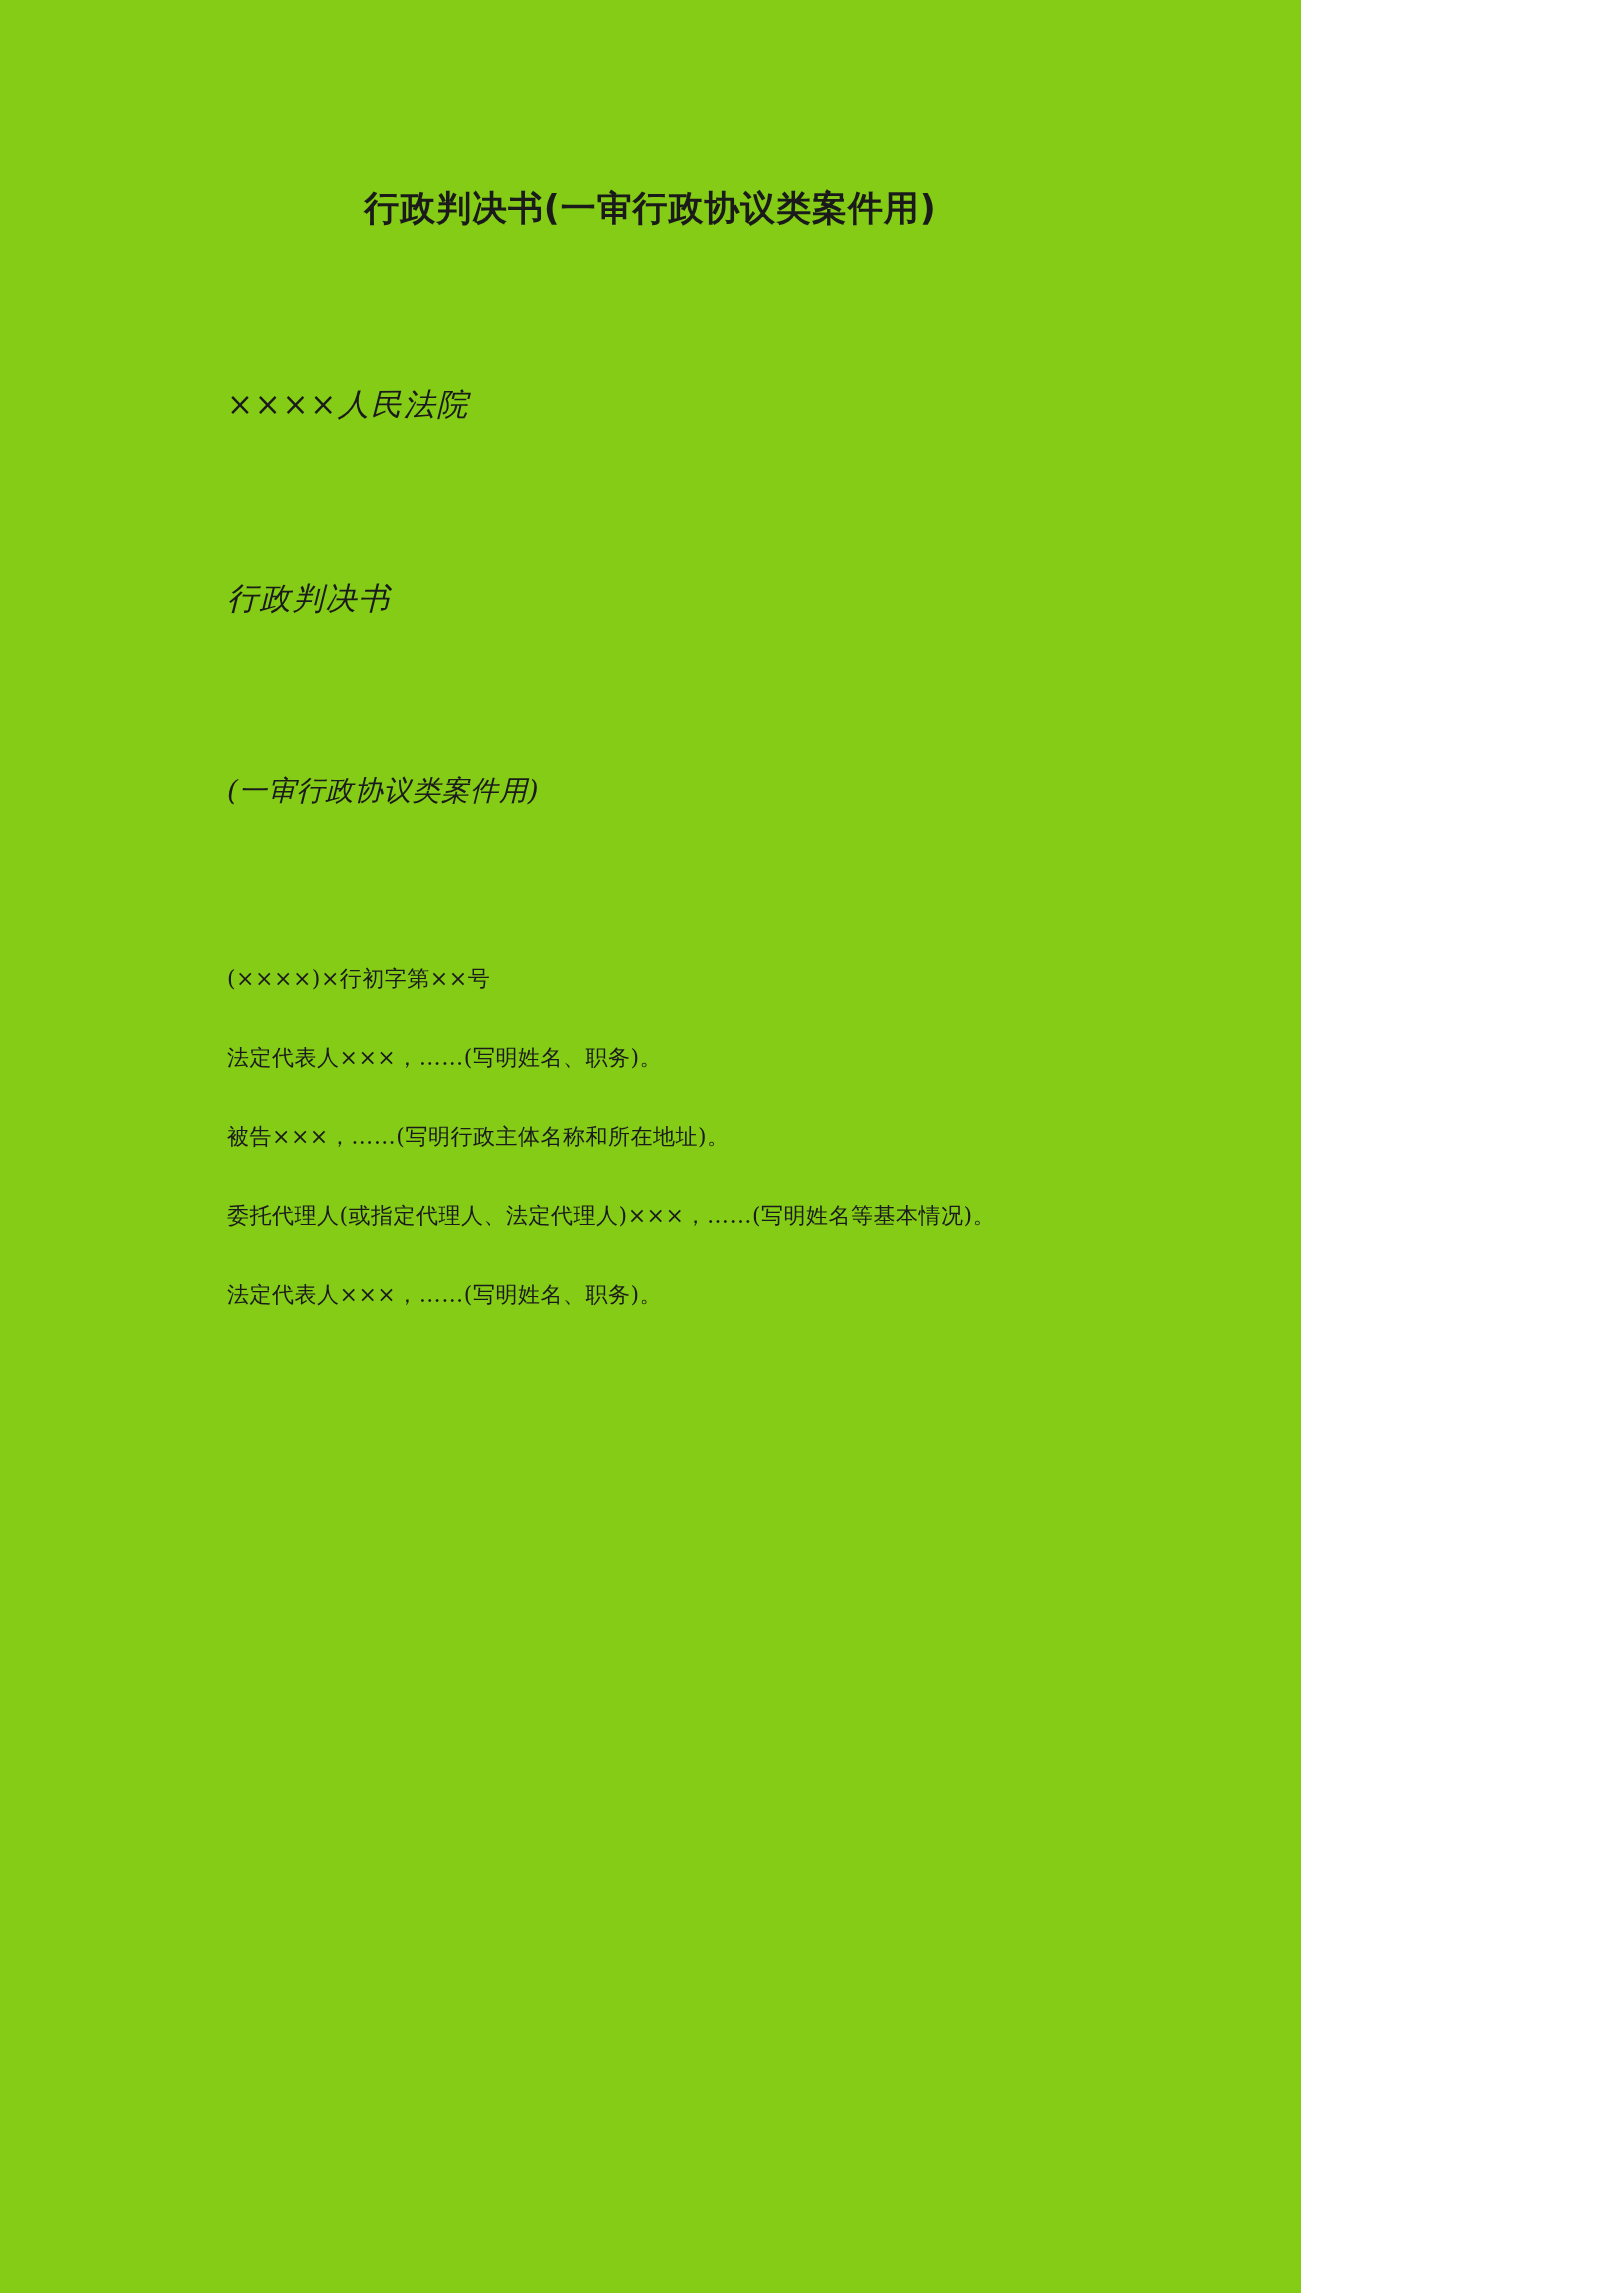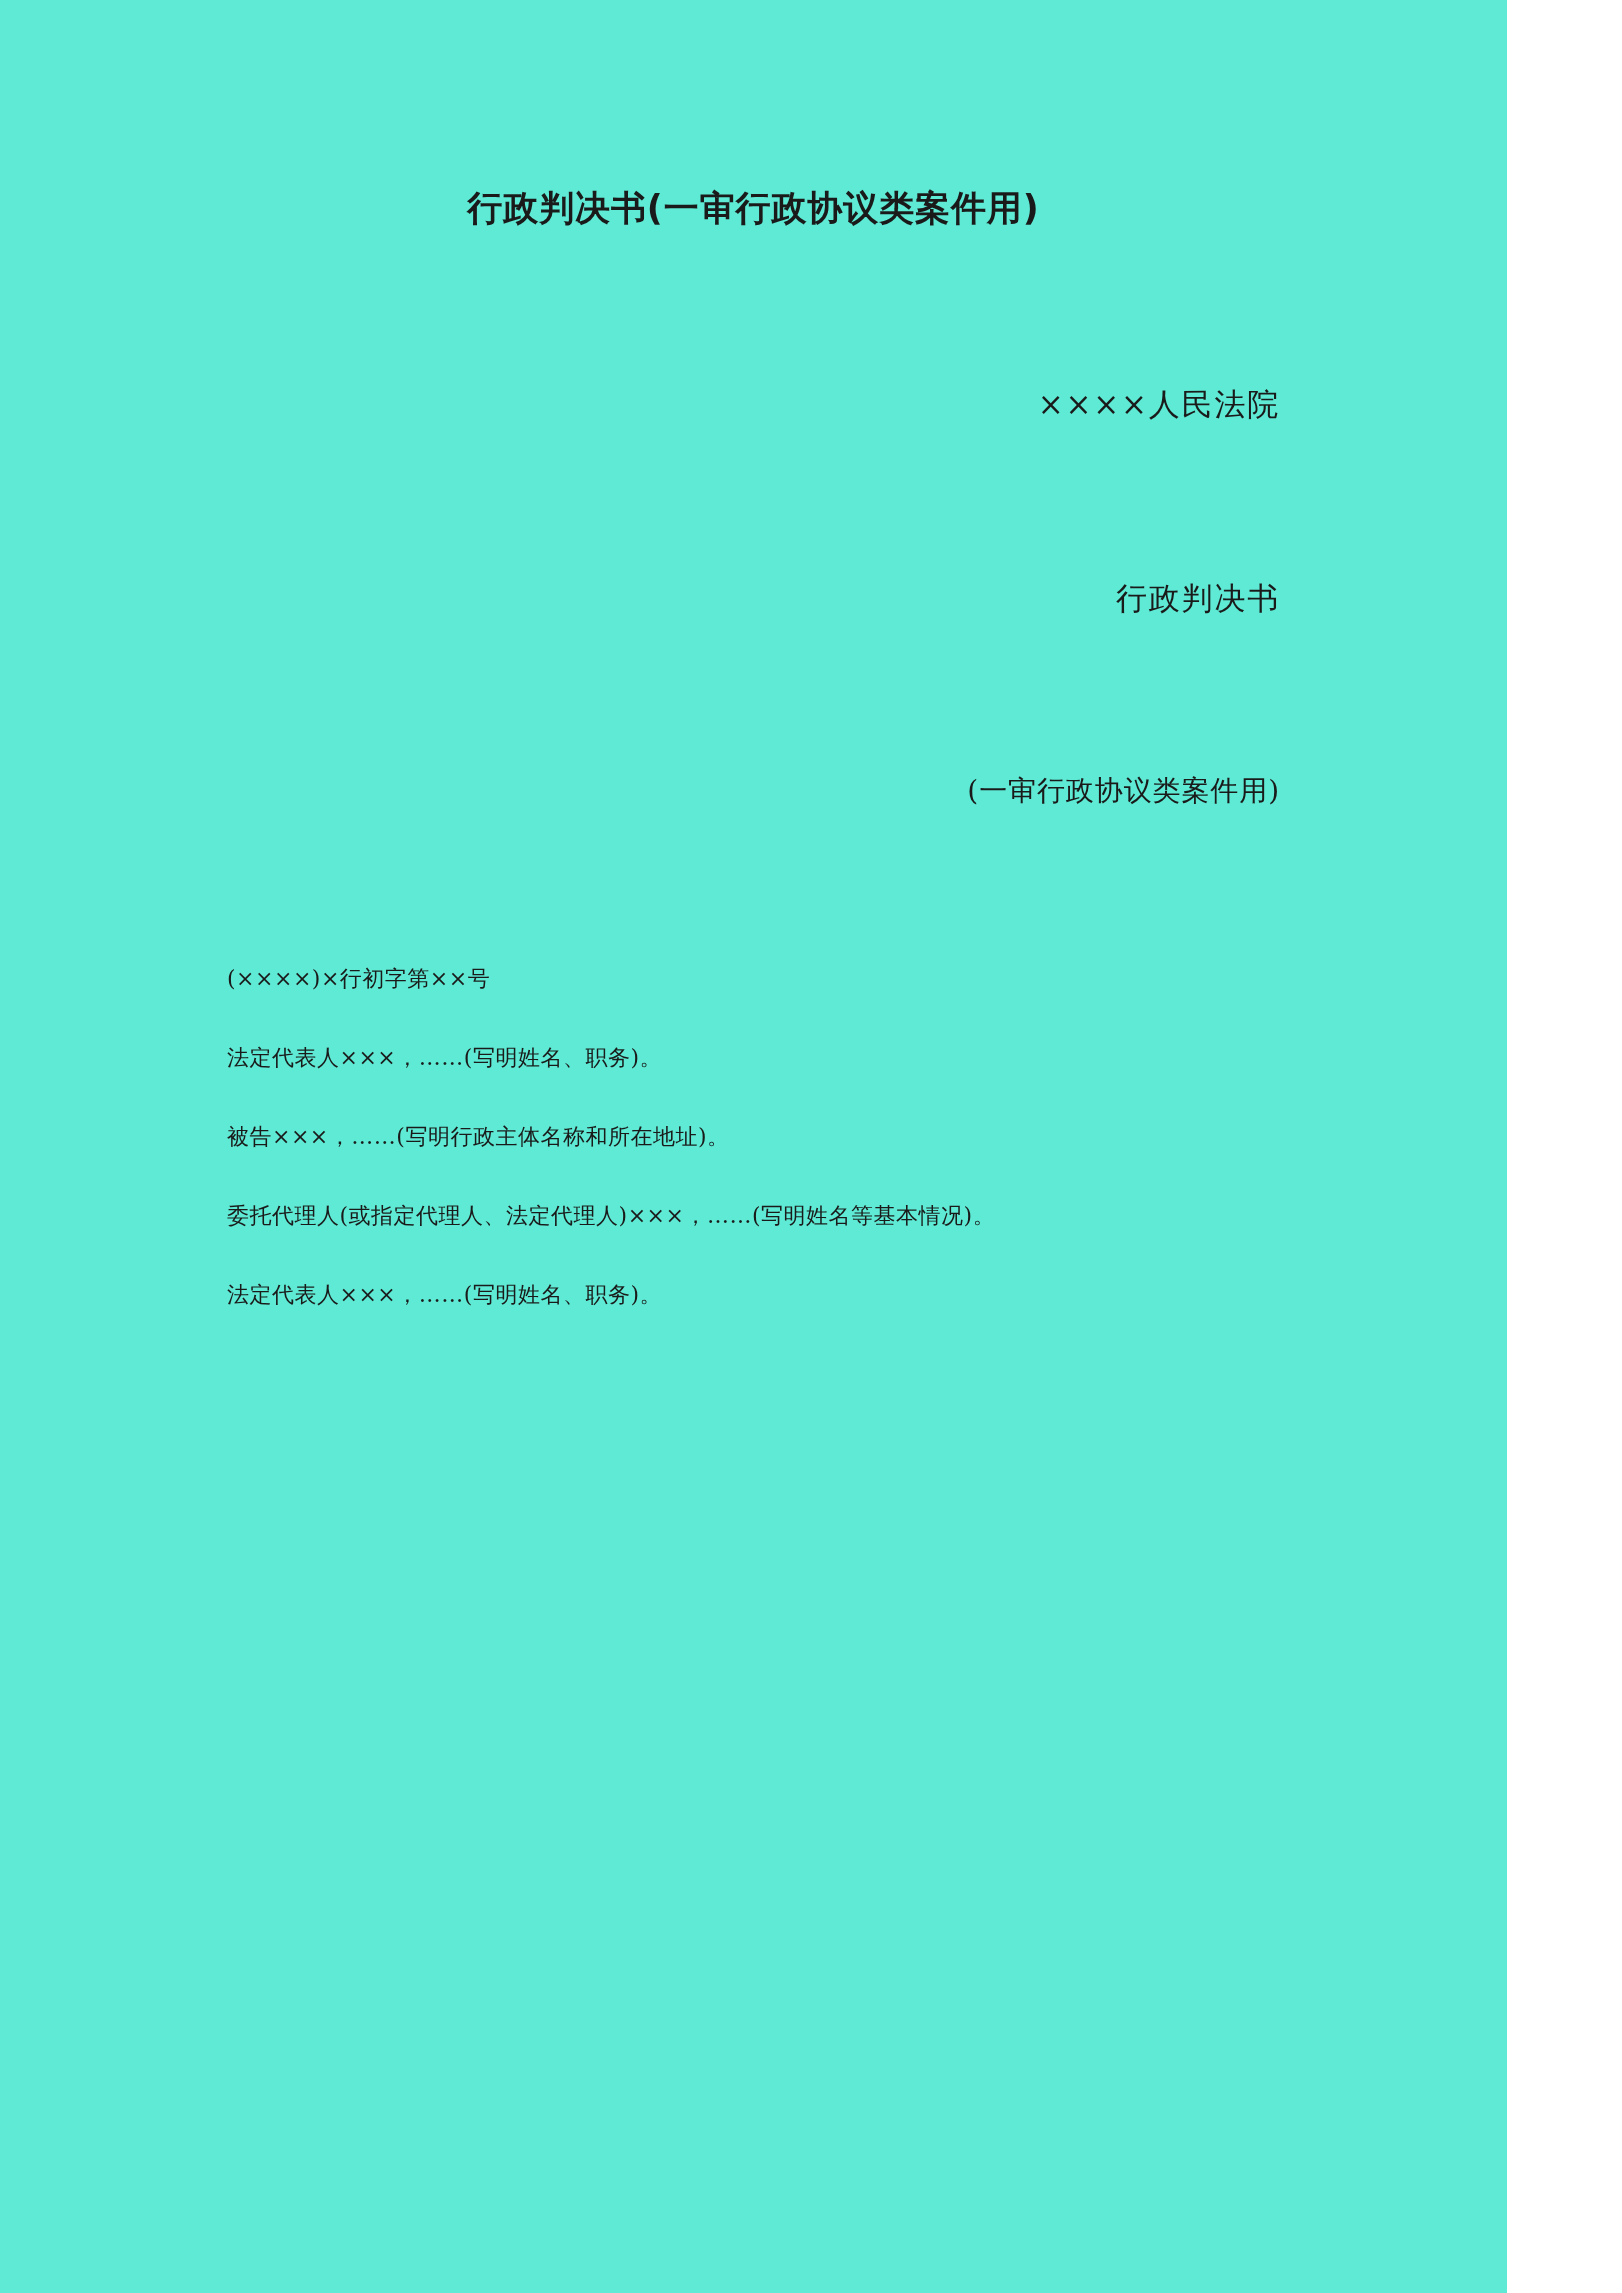"行政判决书(一审行政协议类案件用)" .page { background: #5eead4 -> #84cc16; width: 1507px -> 1301px }
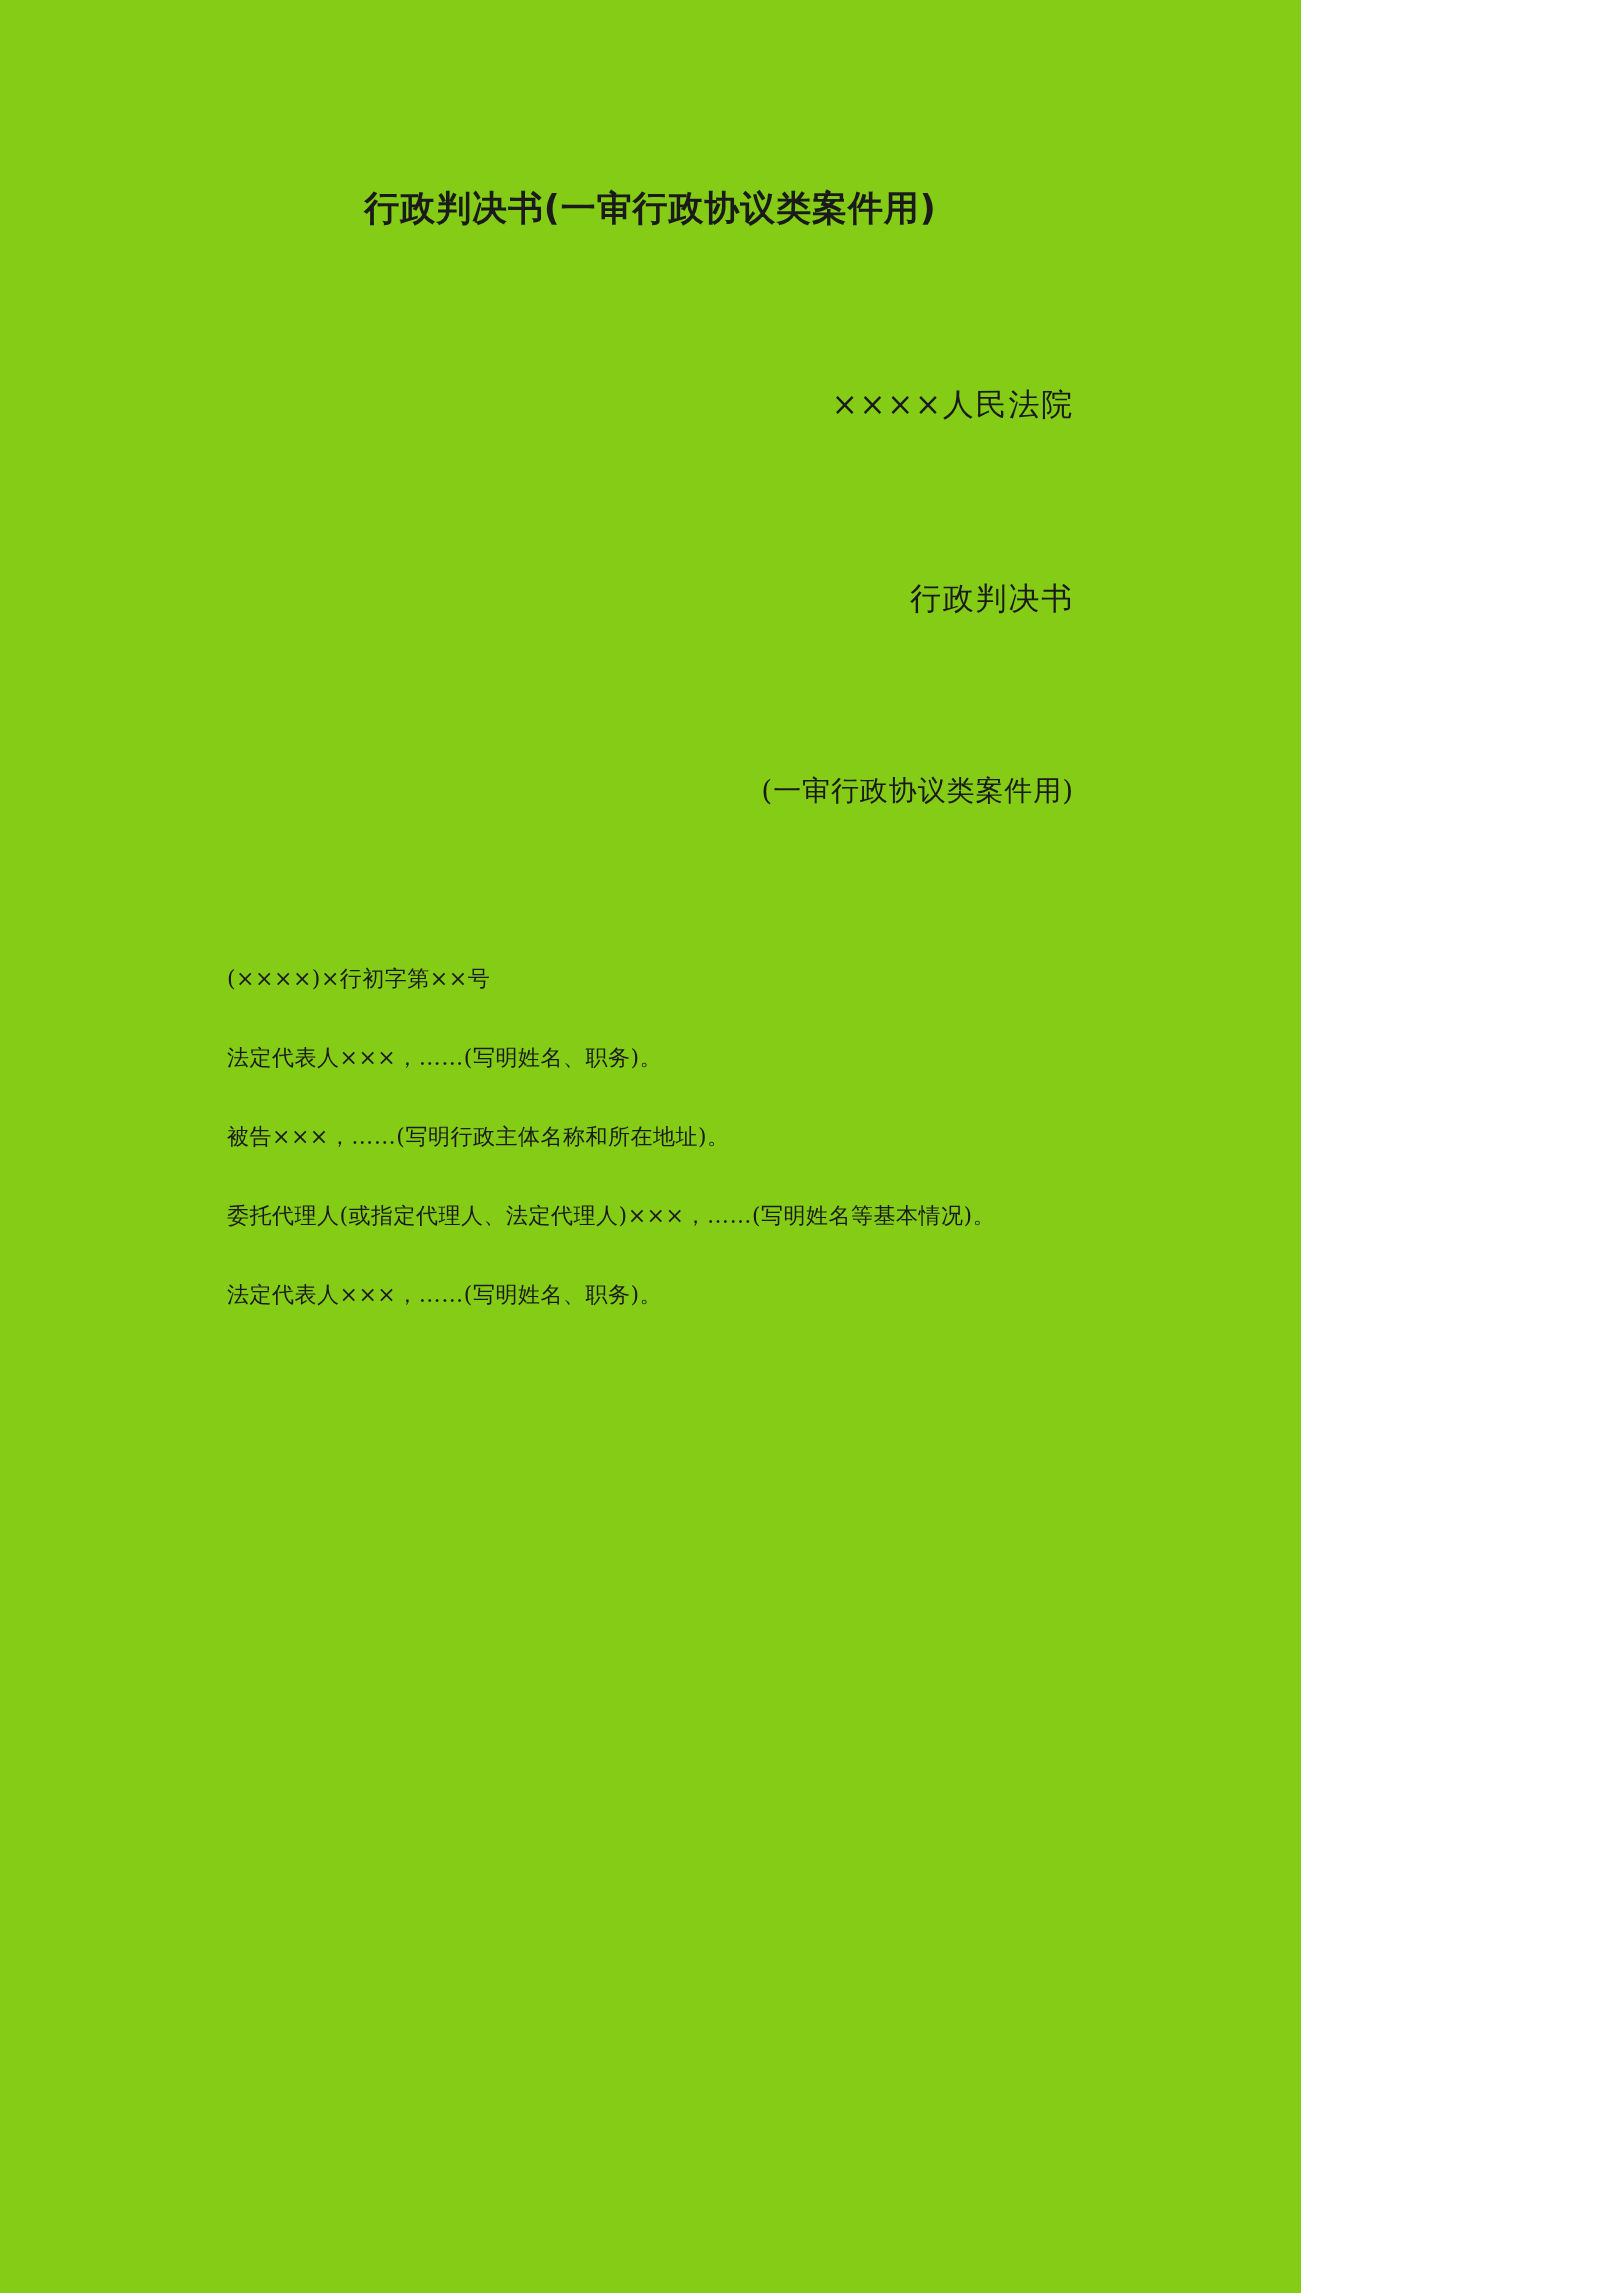"××××人民法院" .center-line { font-style: none -> italic; text-align: right -> left }
